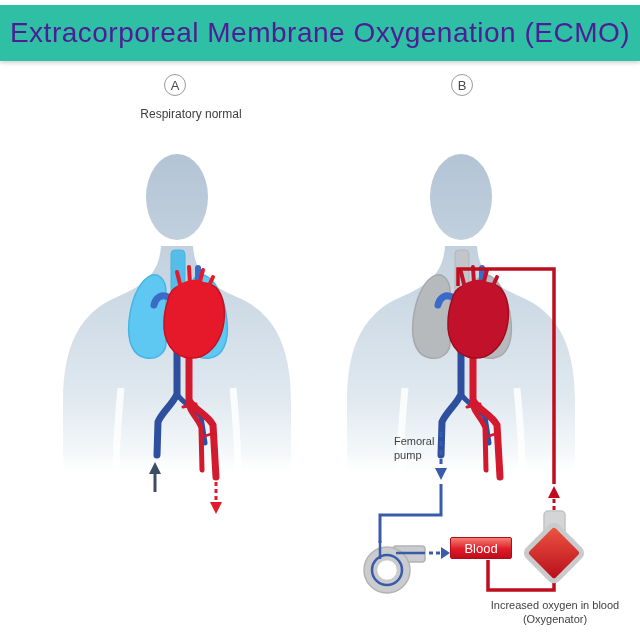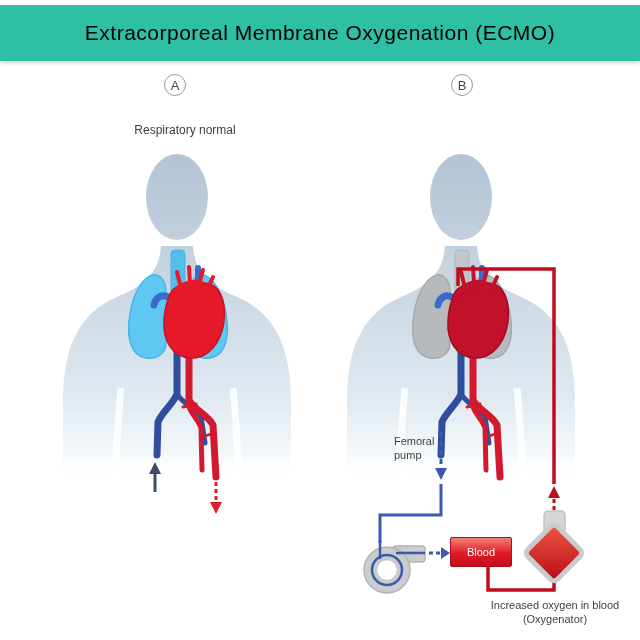"Extracorporeal Membrane Oxygenation" .banner span { color: #000000 -> #4c1d95; font-size: 21px -> 28px }
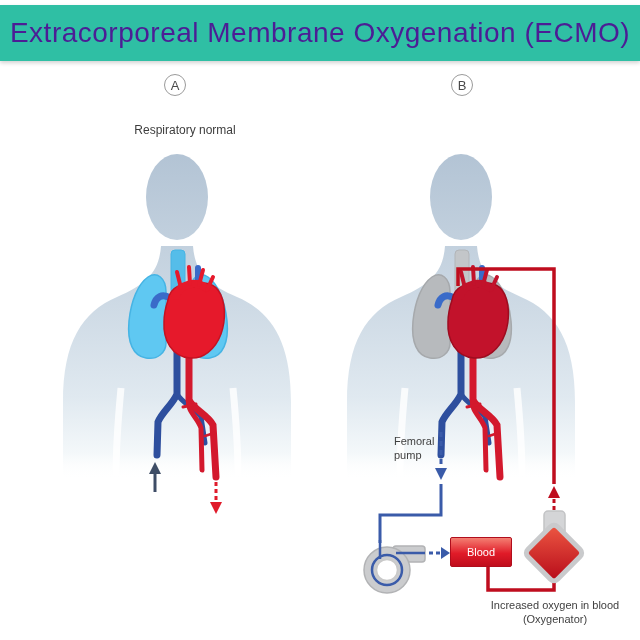"Respiratory normal" .title-a { left: 95px -> 101px; margin-top: 16px -> none }
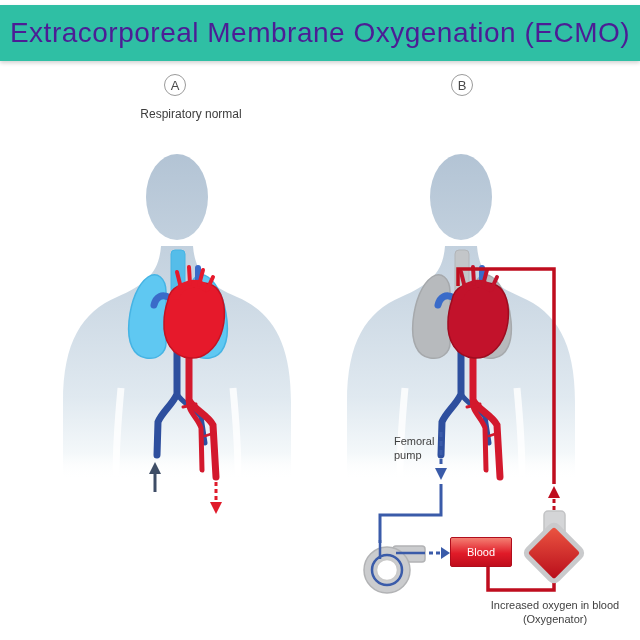"Blood" .blood-box { font-size: 11px -> 13px; height: 30px -> 22px }
